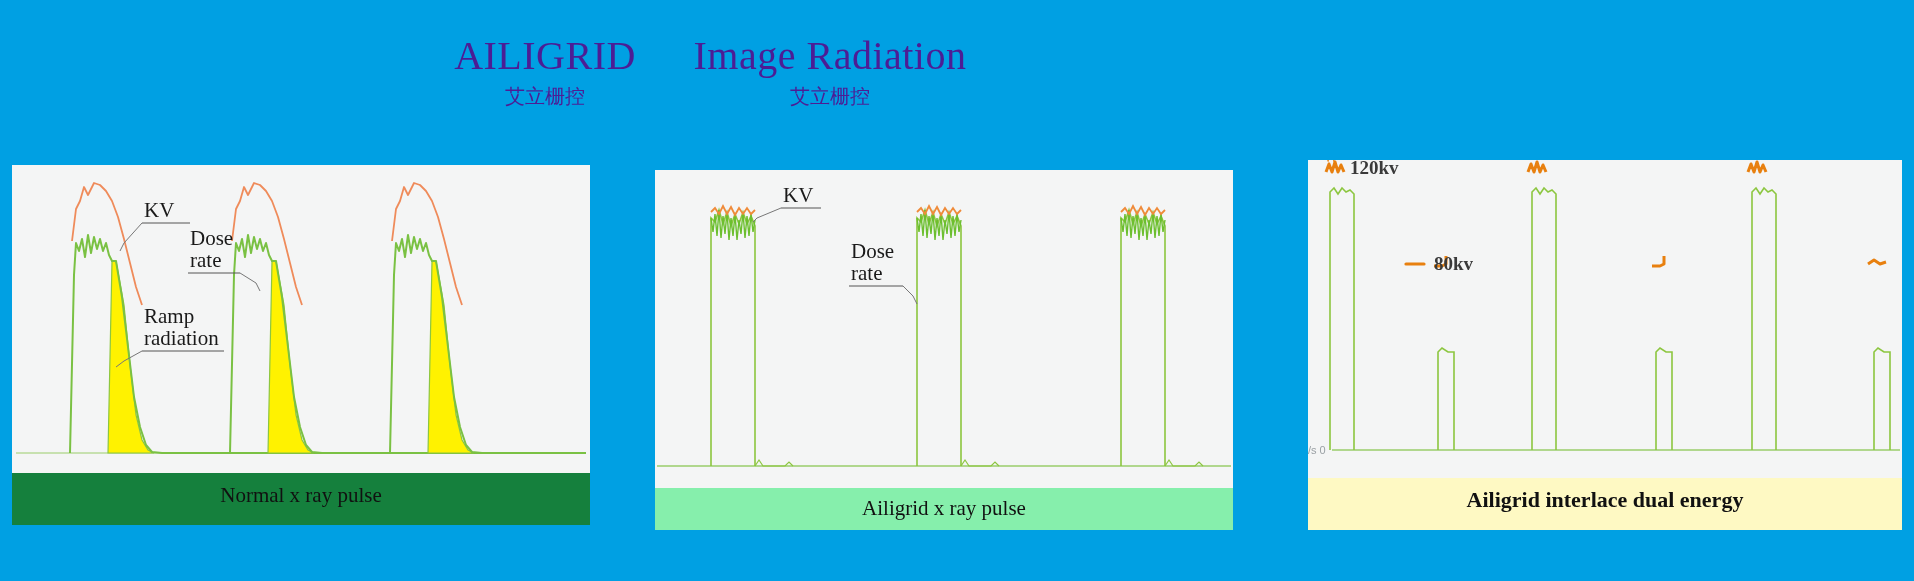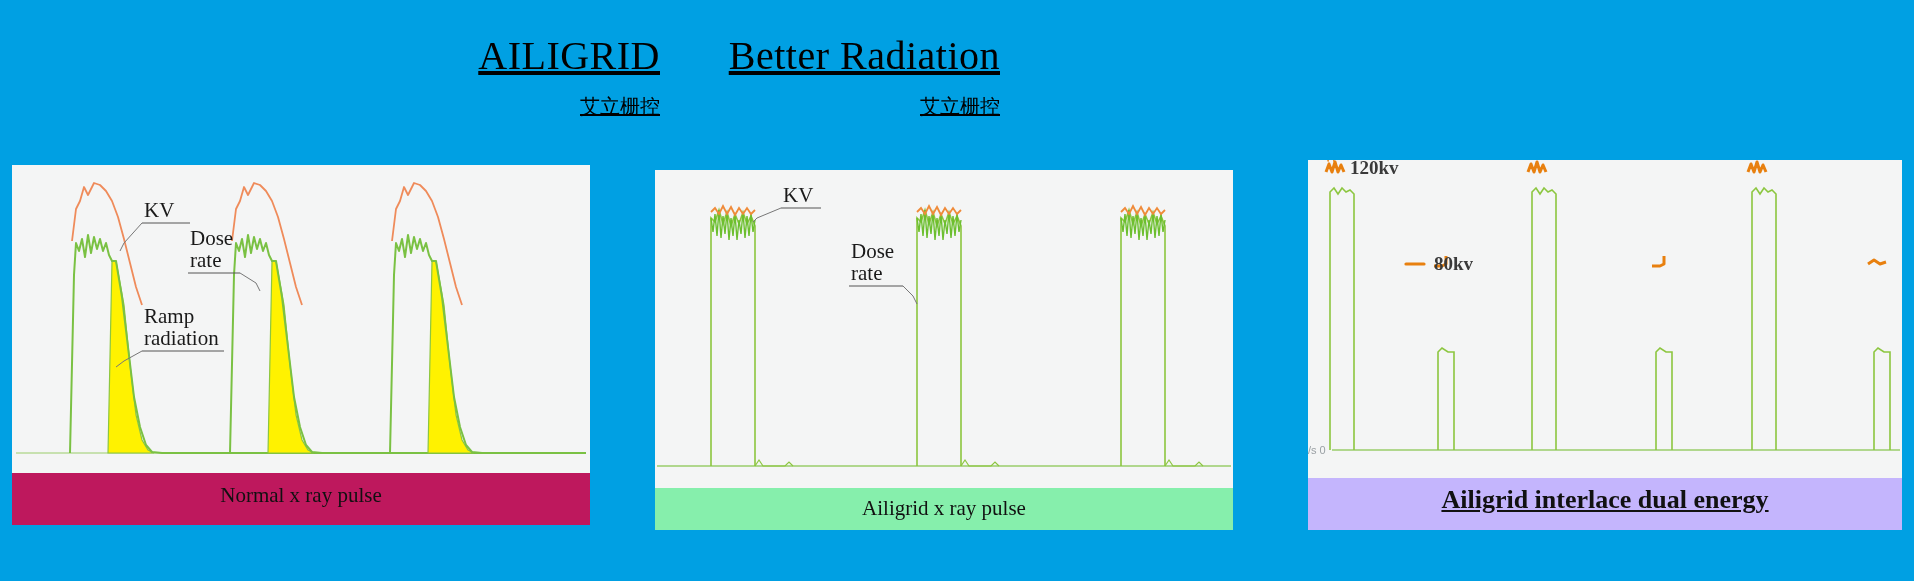"AILIGRID" .hgroup { color: #000000 -> #4c1d95; text-align: right -> center; text-decoration: underline -> none }
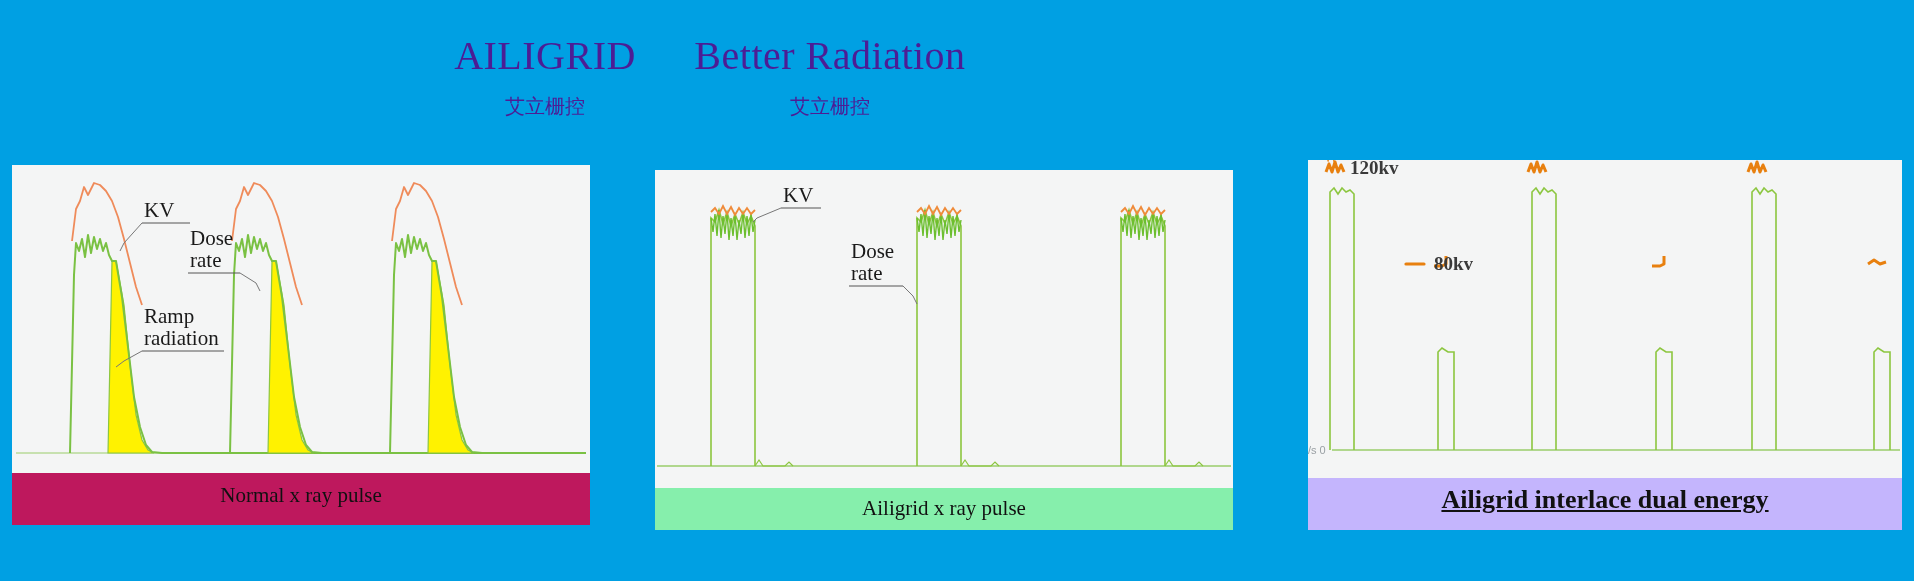"Better Radiation" div.en { text: Better -> Image }
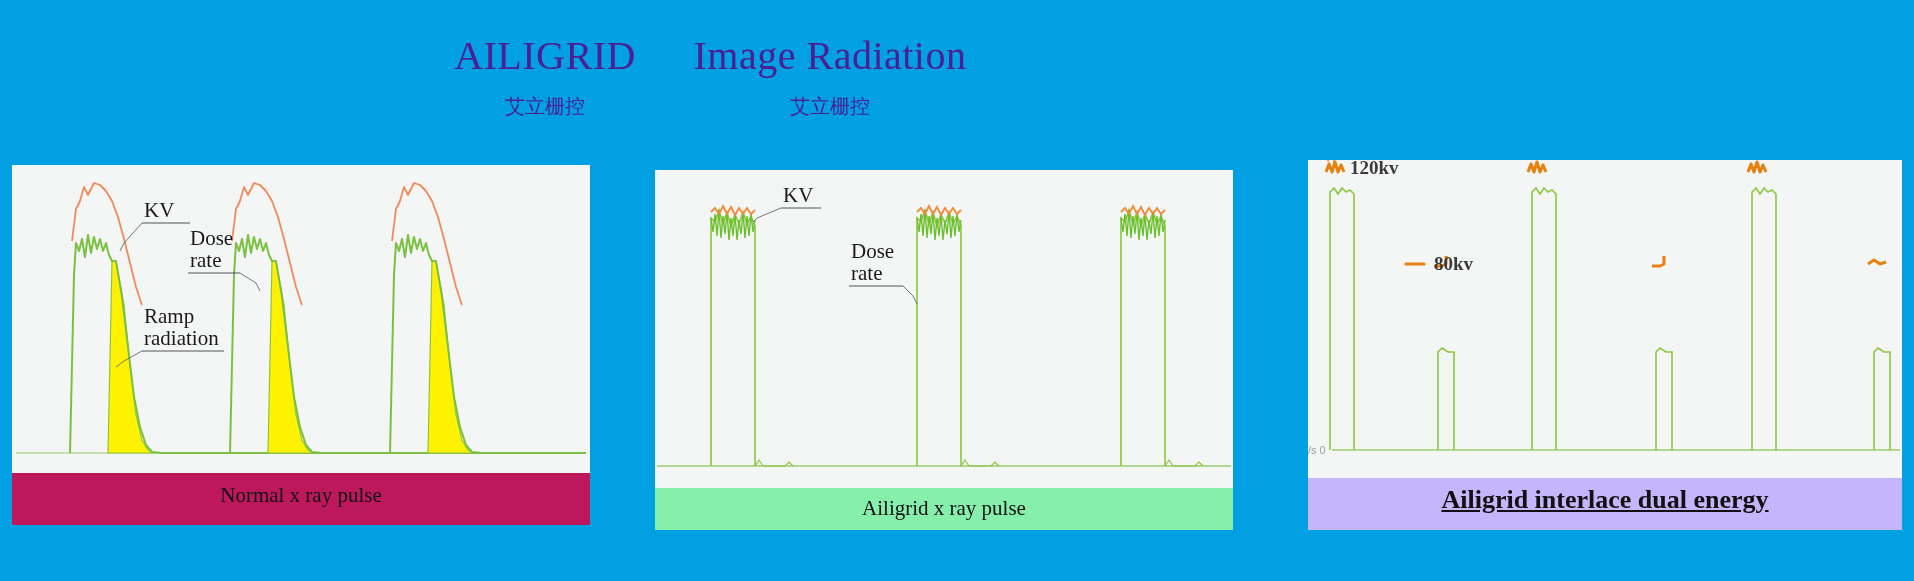"艾立栅控" .hgroup .cn { margin-top: 12px -> 2px }
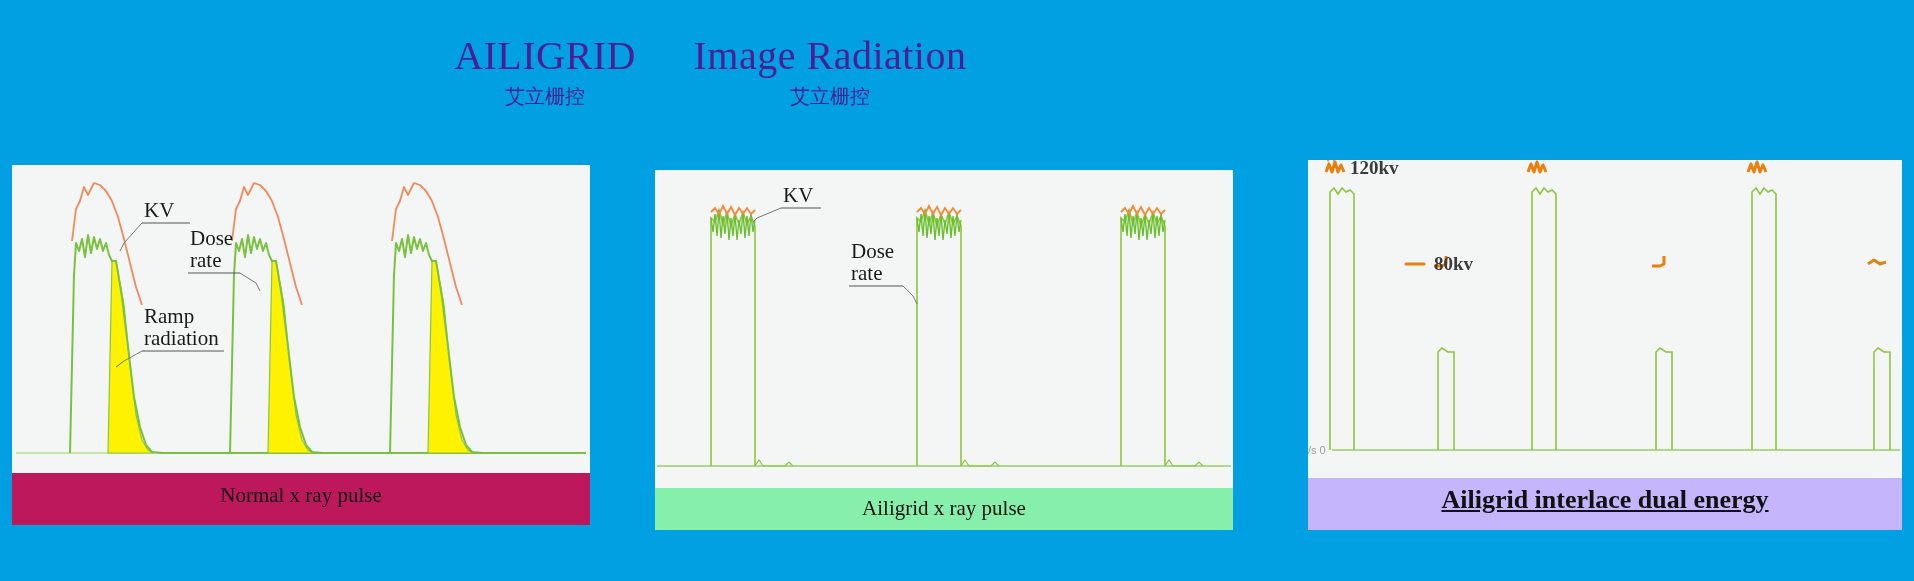"Normal x ray pulse" #panel1 .caption { background: #be185d -> #15803d }
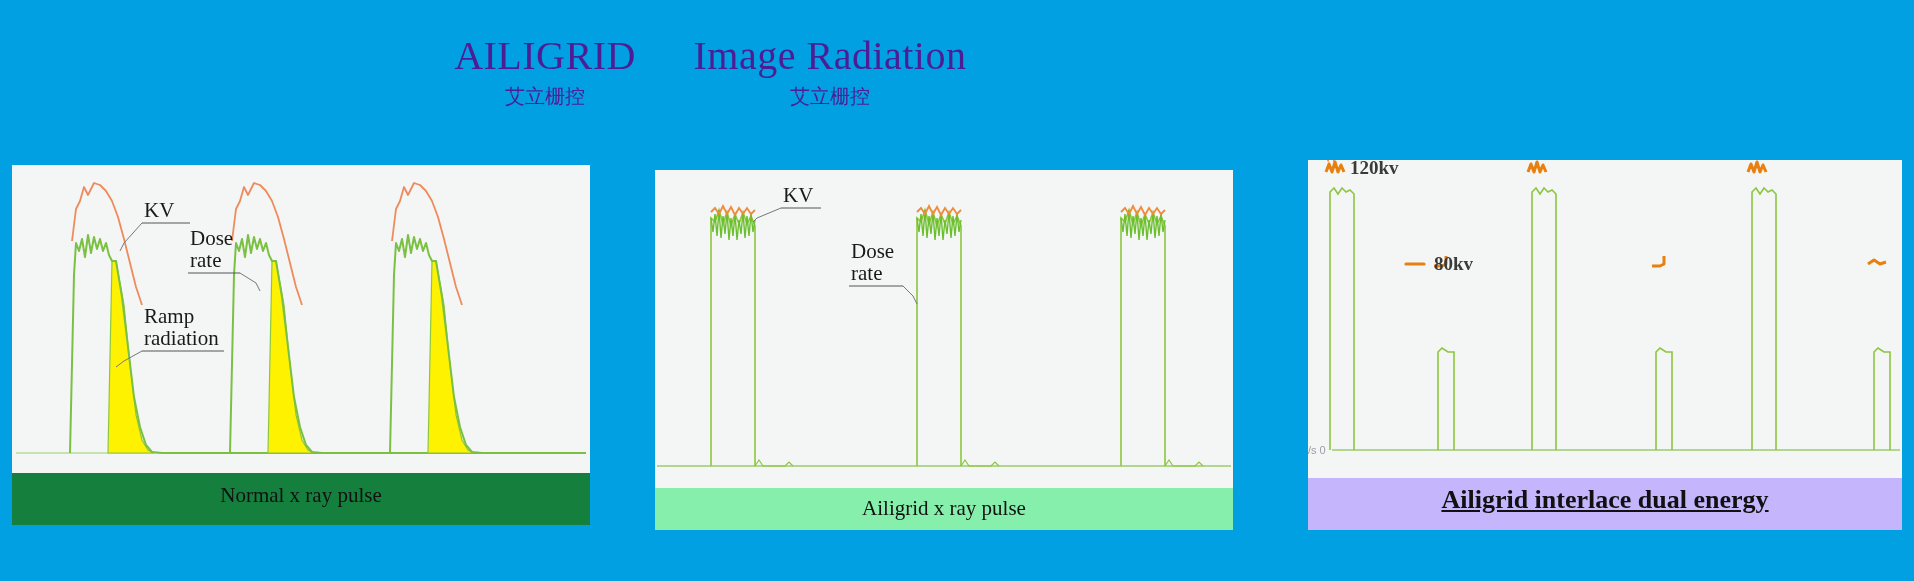"Ailigrid interlace dual energy" #panel3 .caption { background: #c4b5fd -> #fef9c3; font-size: 26px -> 22px; text-decoration: underline -> none }
